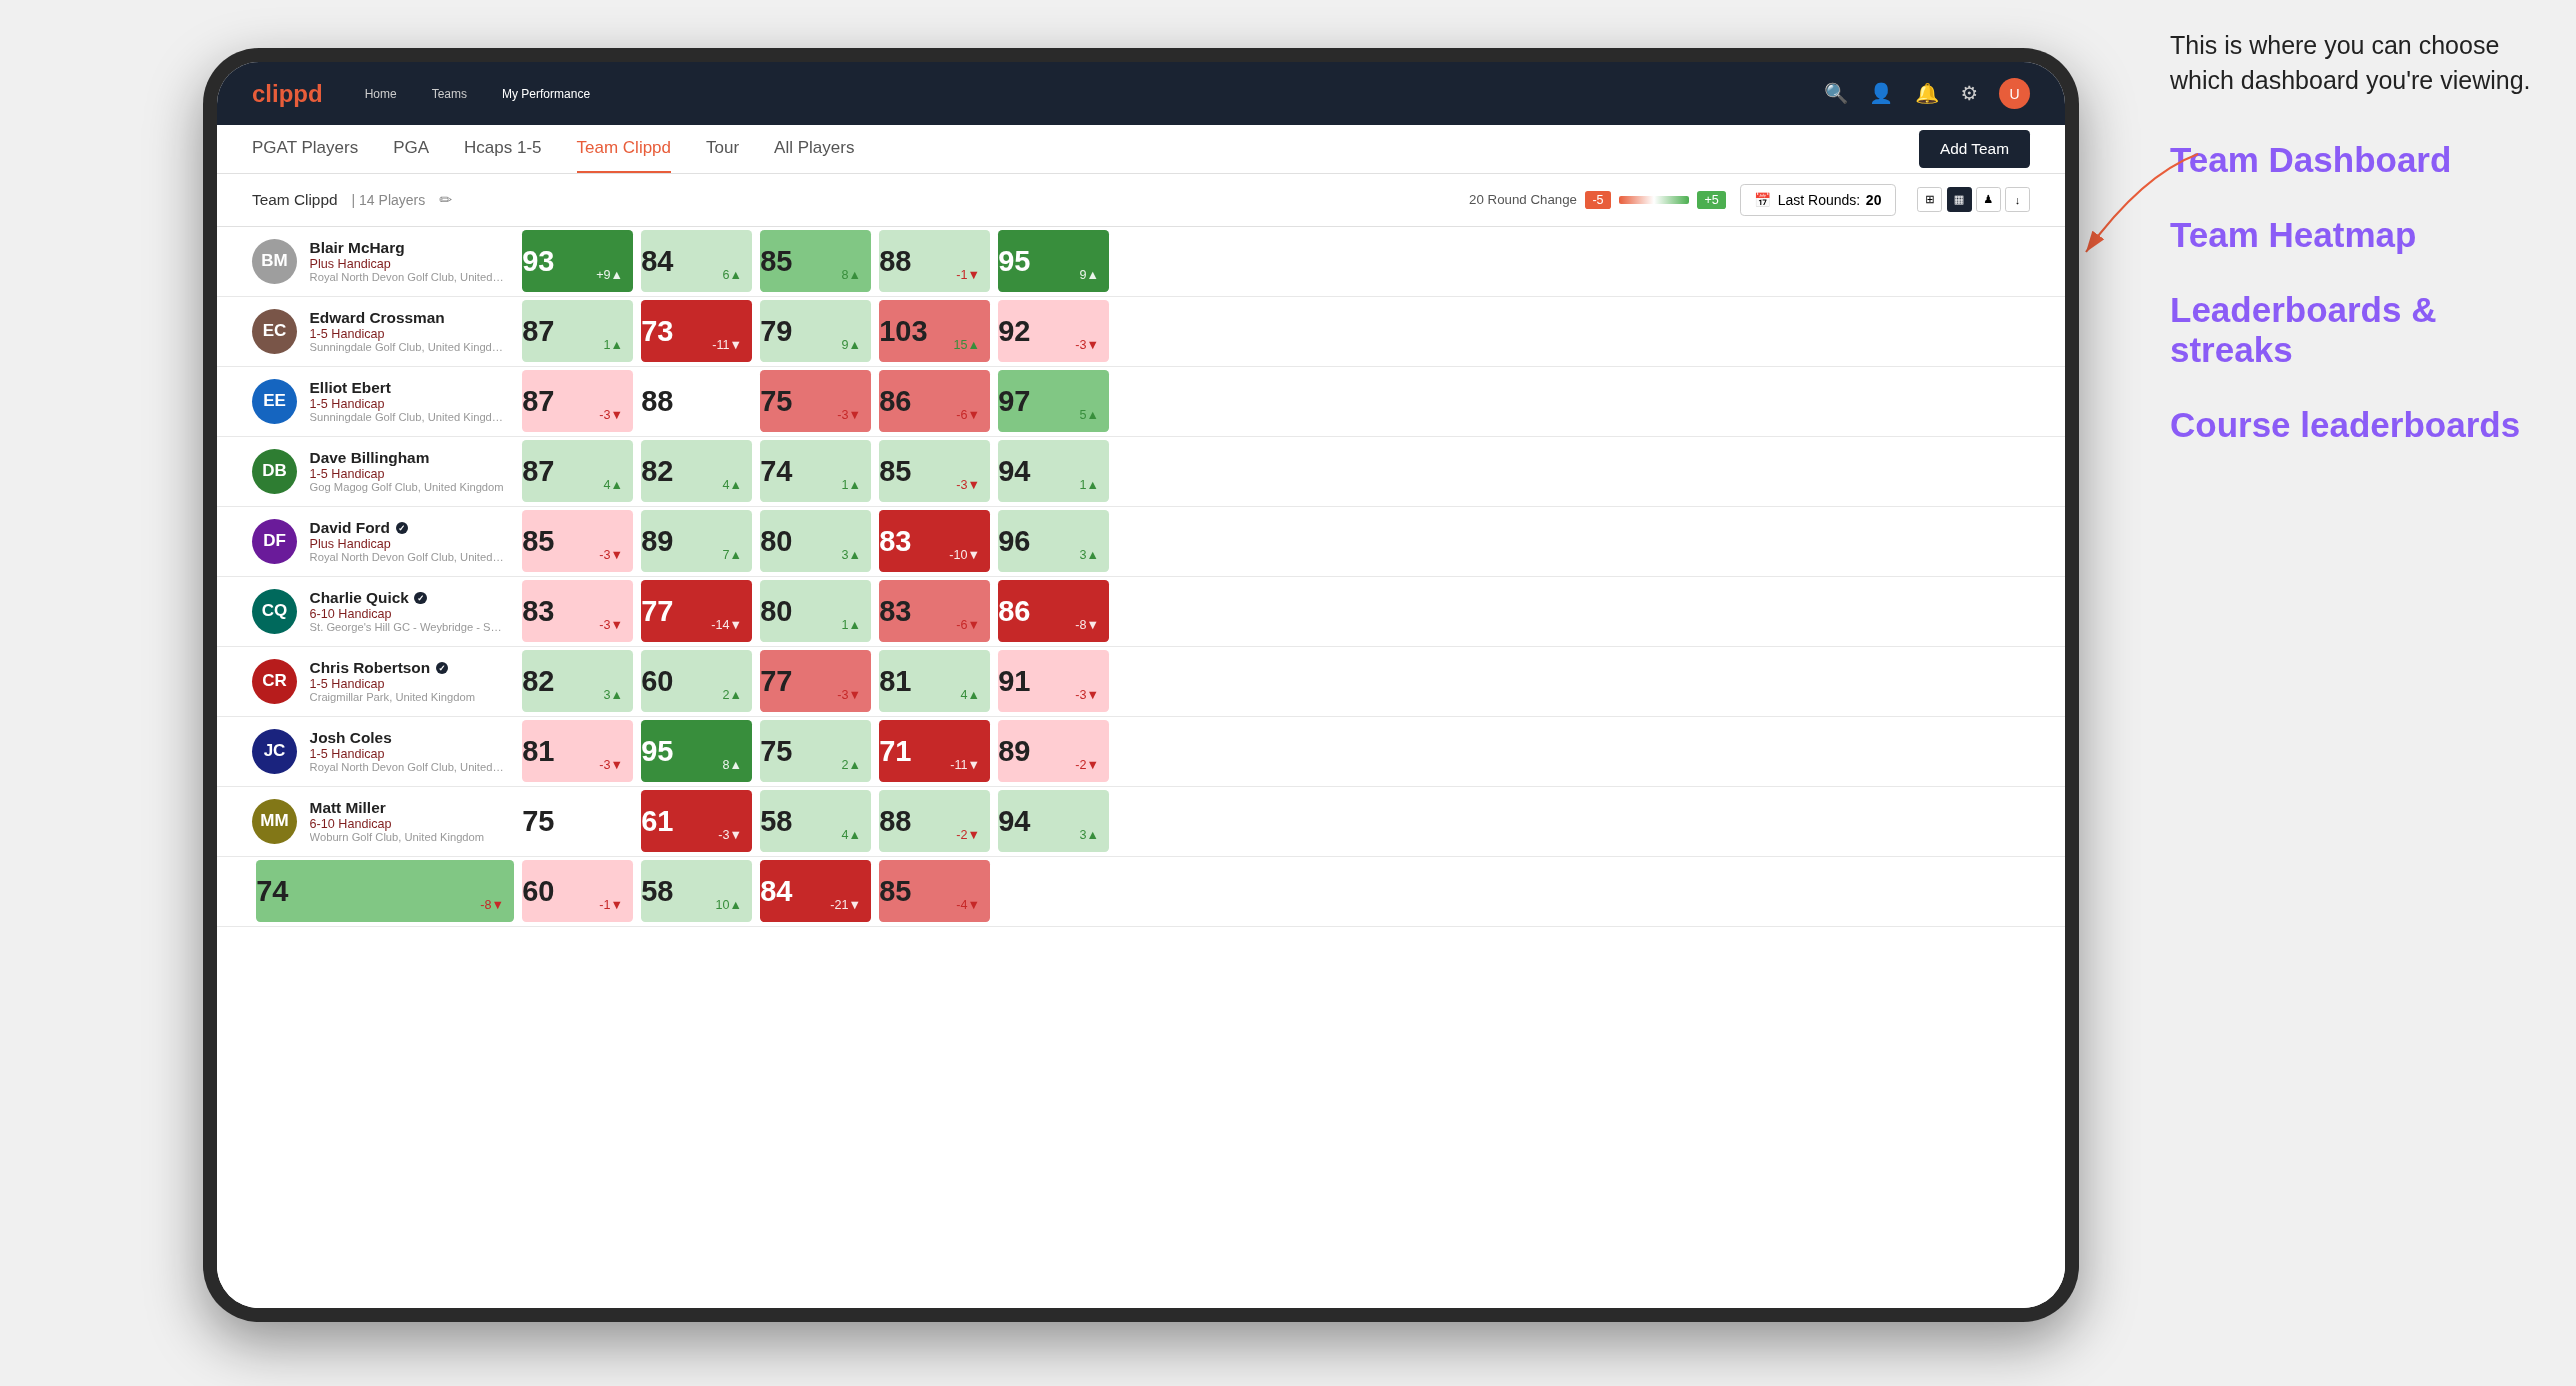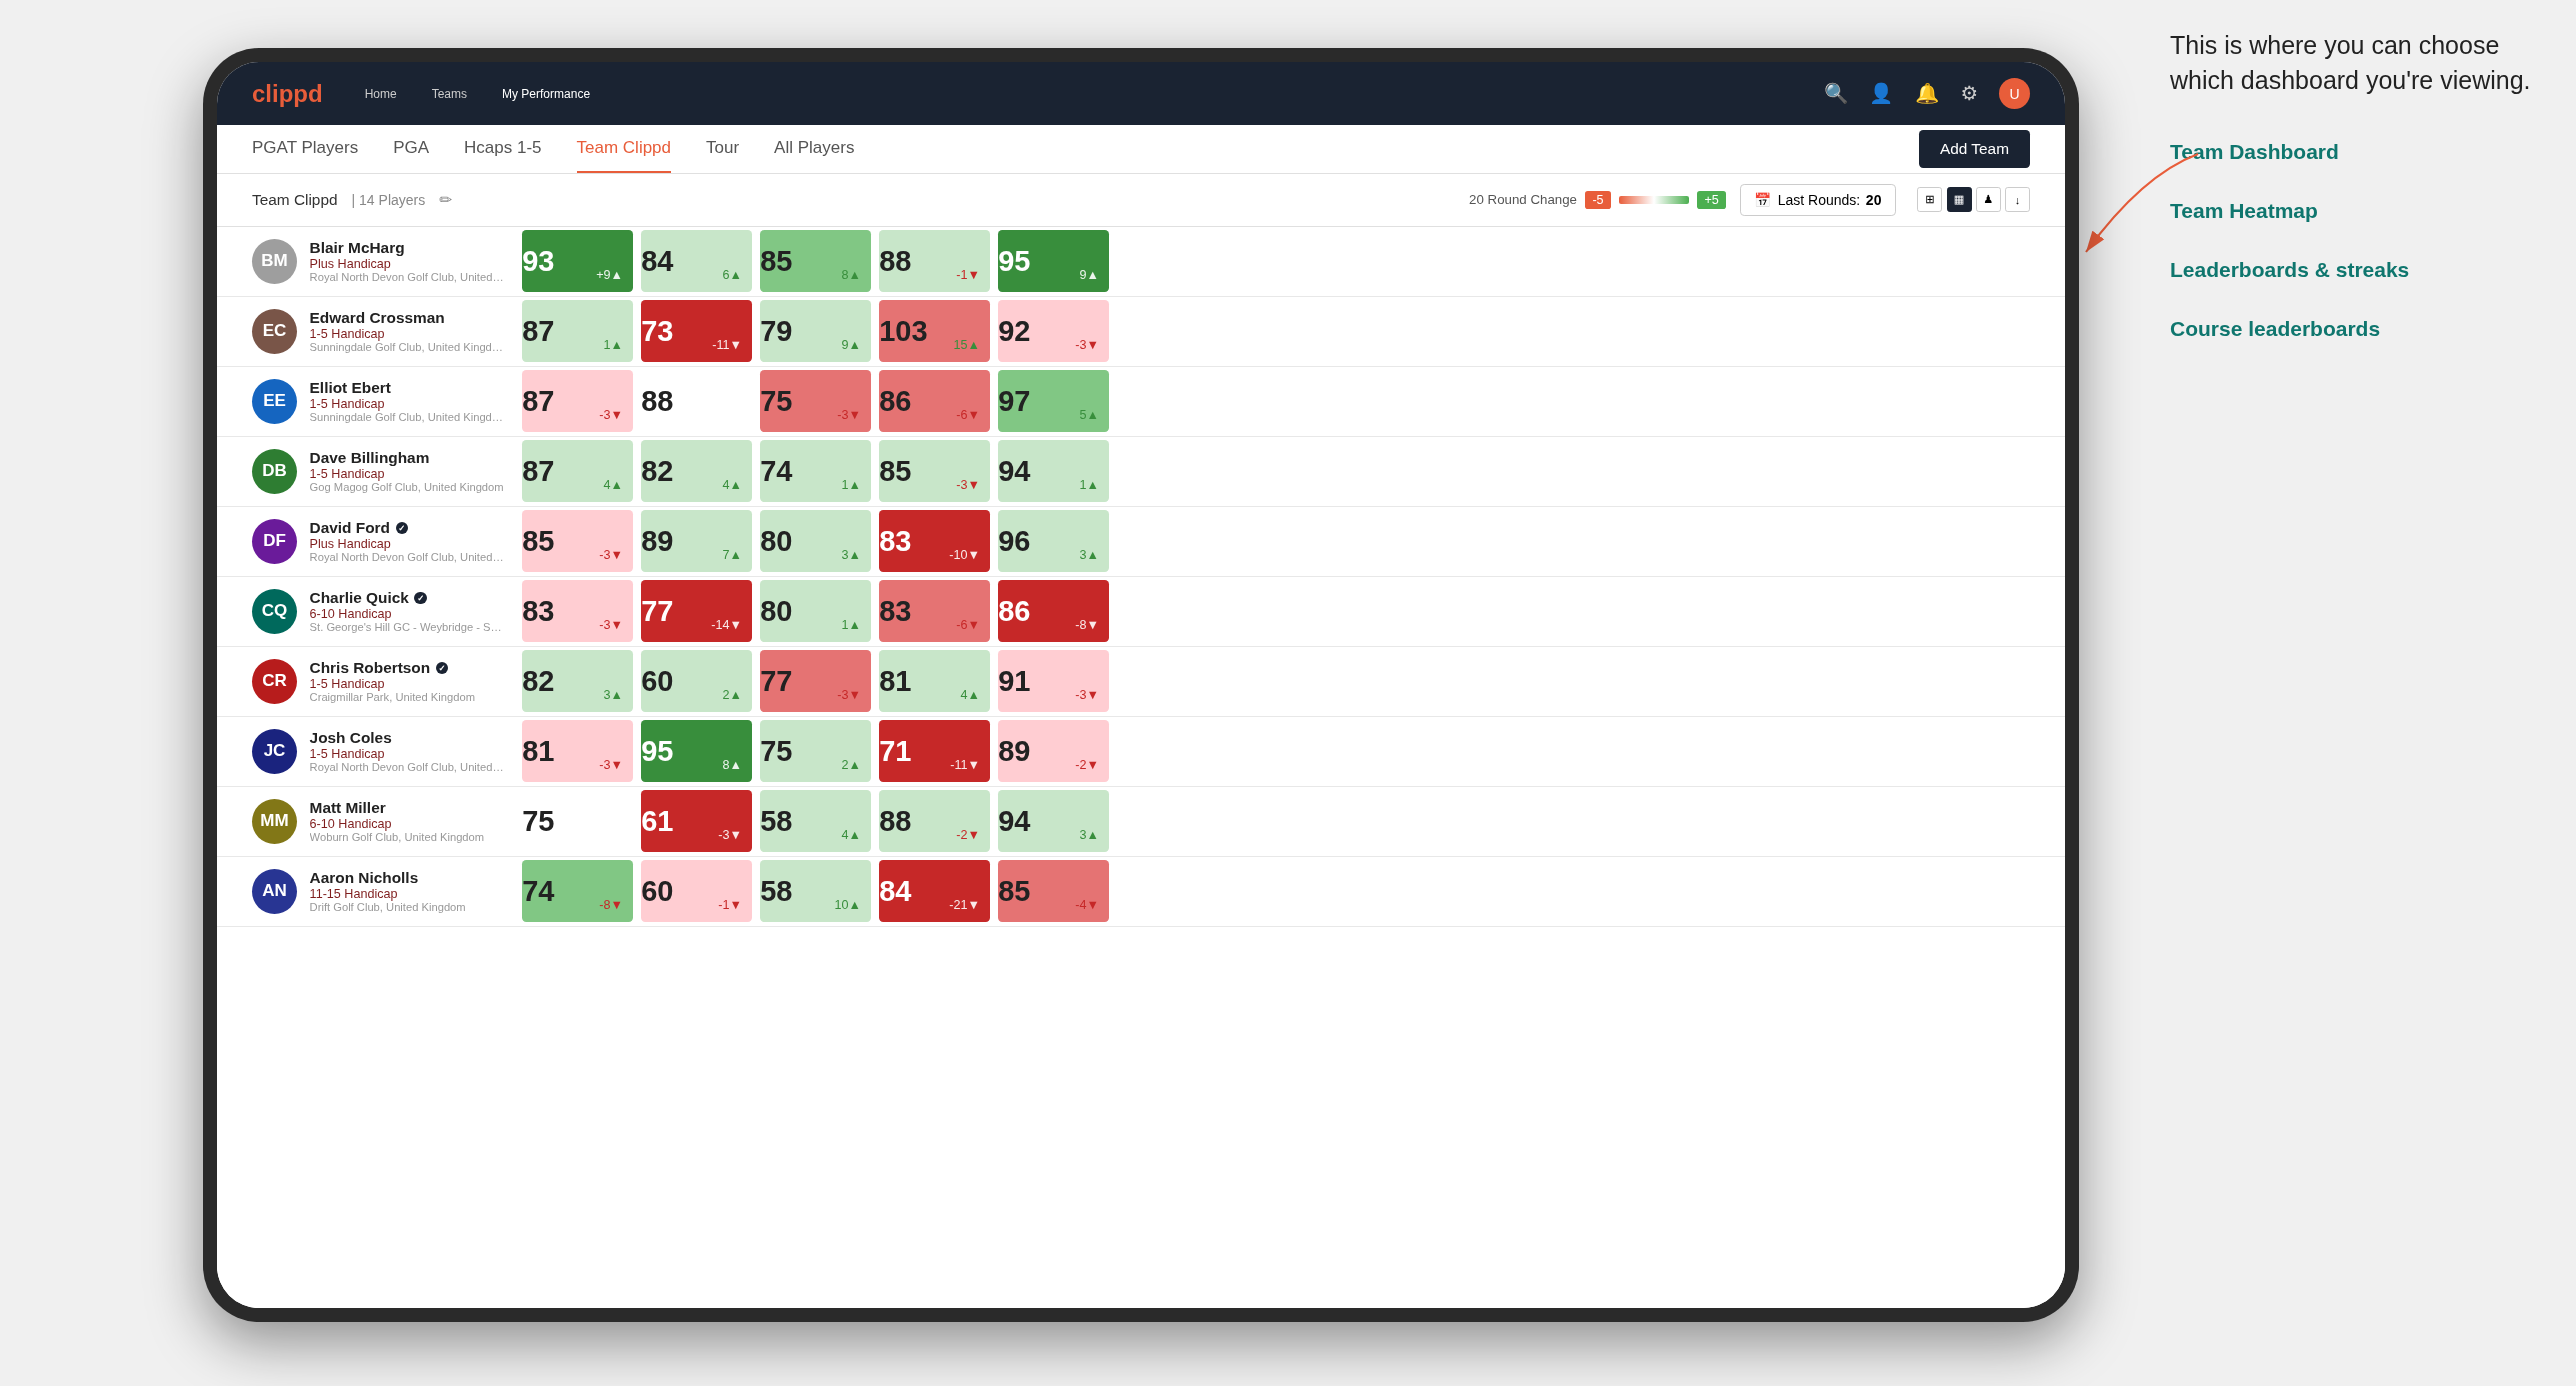"Team Dashboard" .annotation-item { color: #0f766e -> #8b5cf6; font-size: 21px -> 35px }
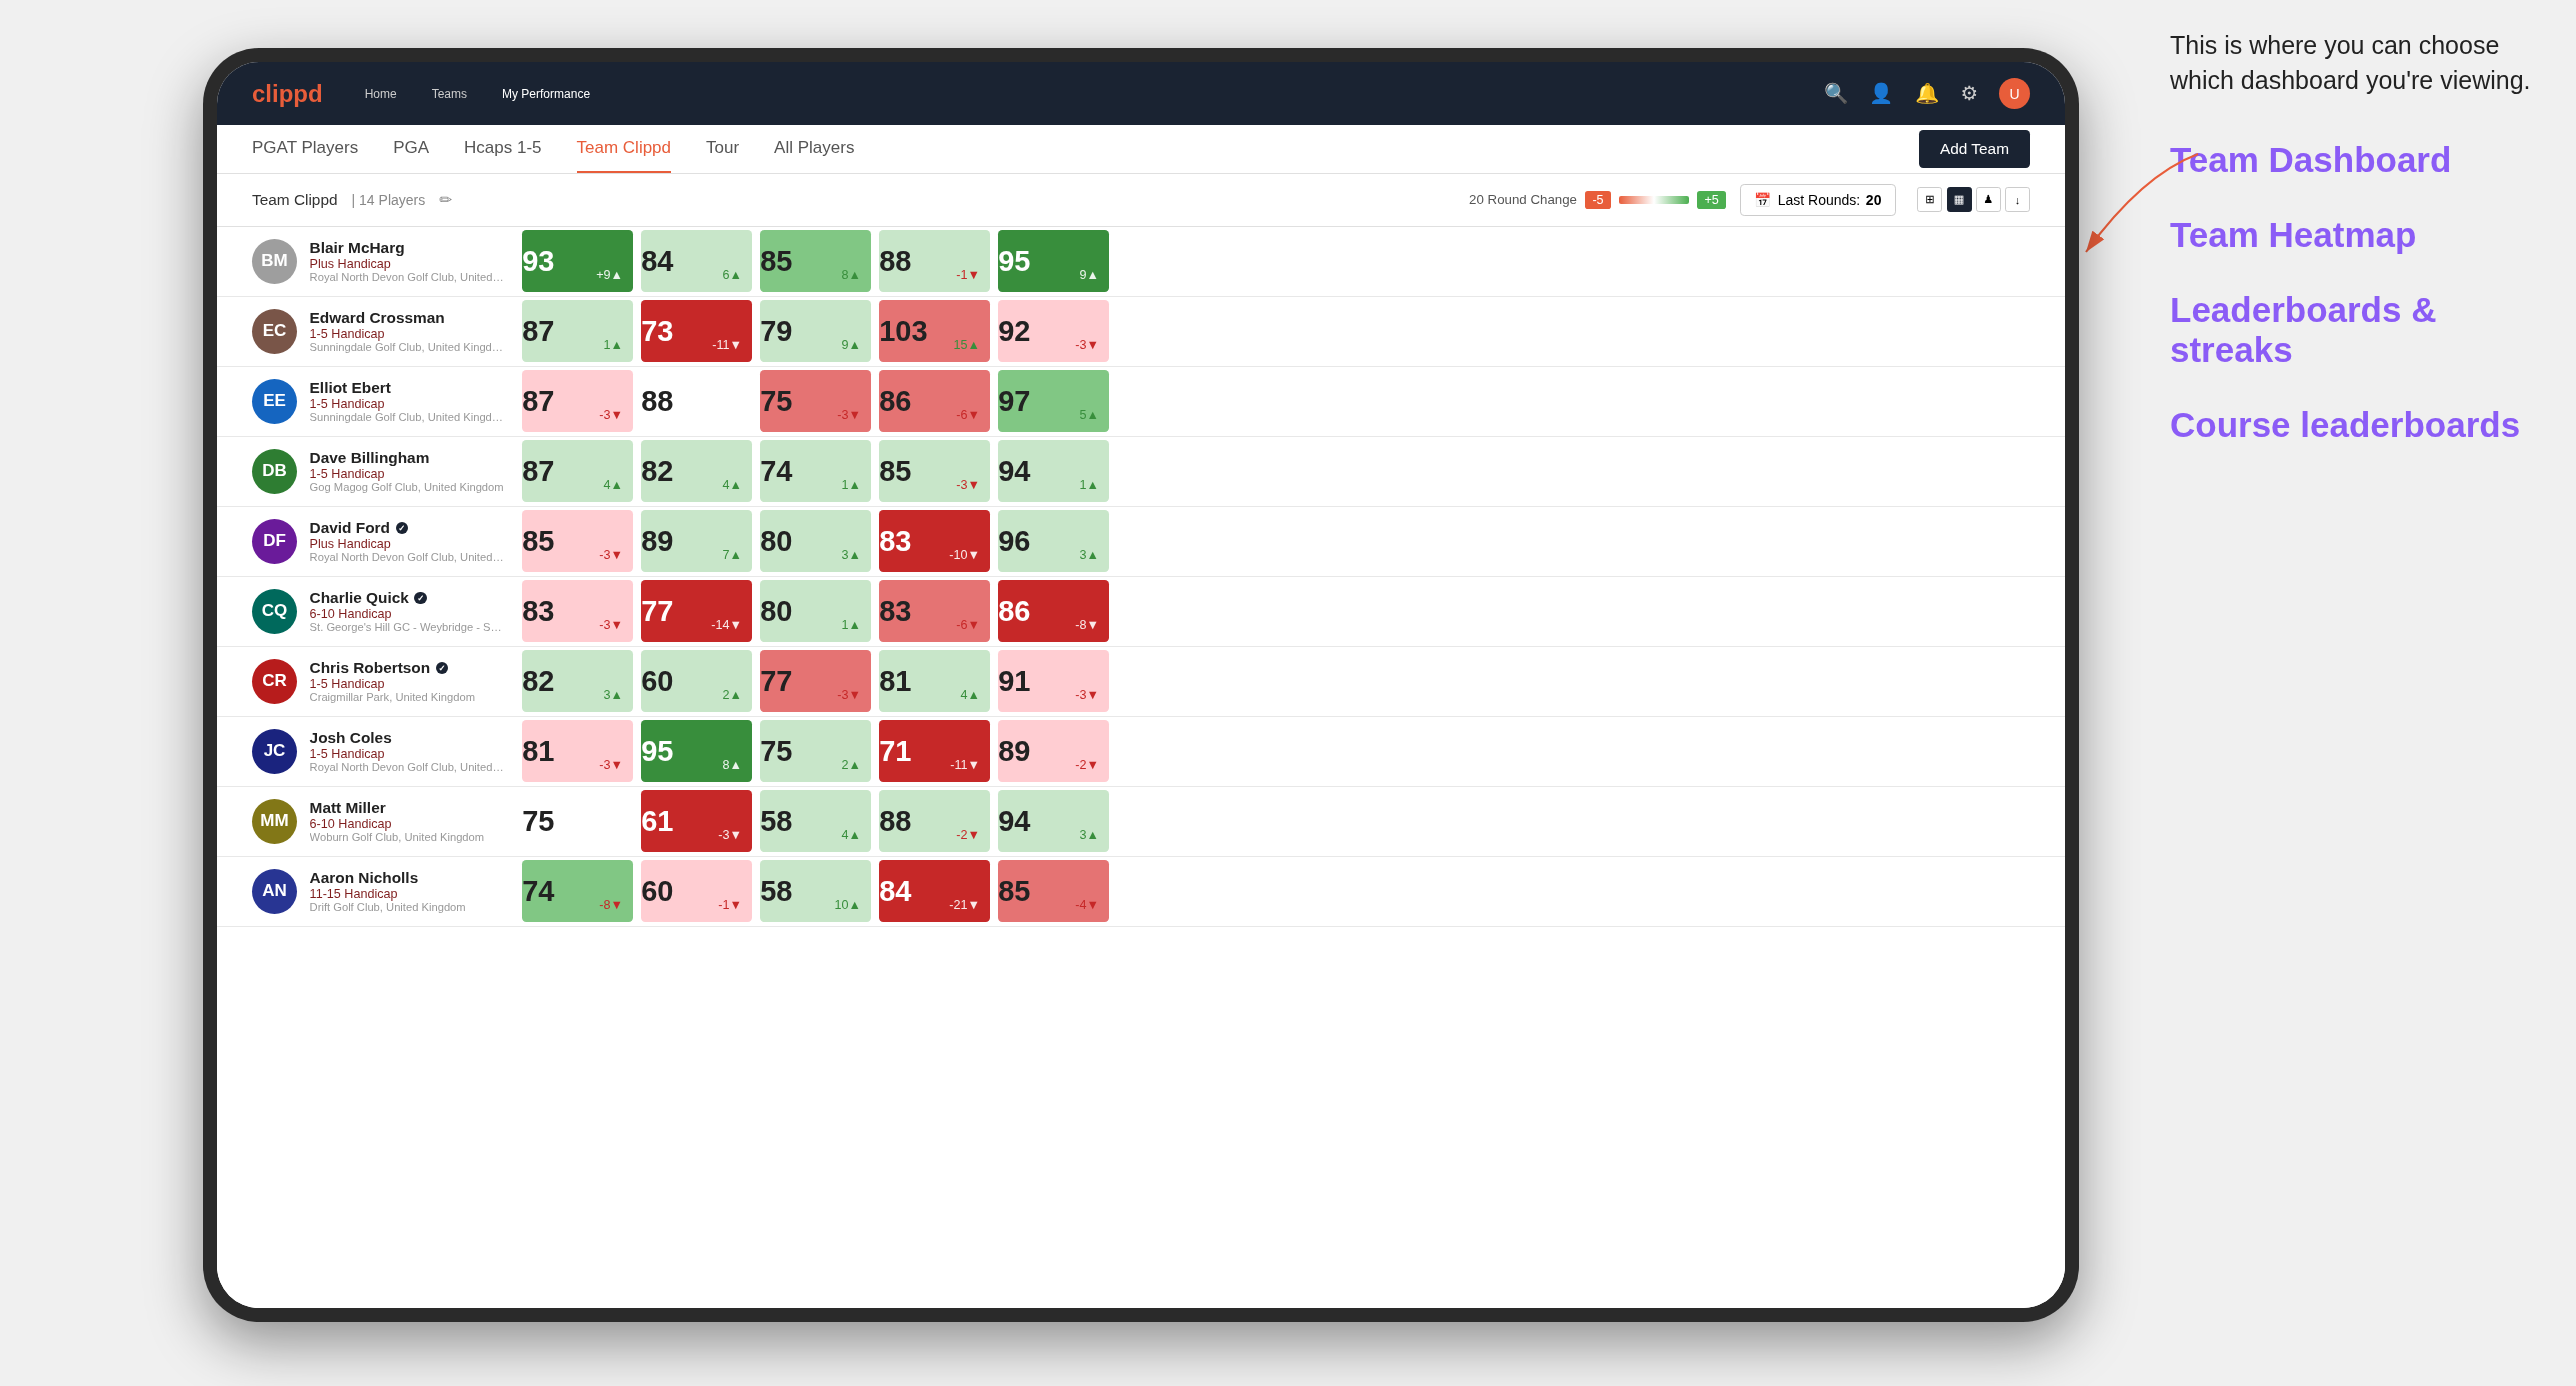"AN" div.player-info { html: <div> <div>AN</div> <div> <div>Aaron Nicholls</div> <div>11-15 Handicap</div> <div>Drift Golf Club, United Kingdom</div> </div> </div> -> none }
